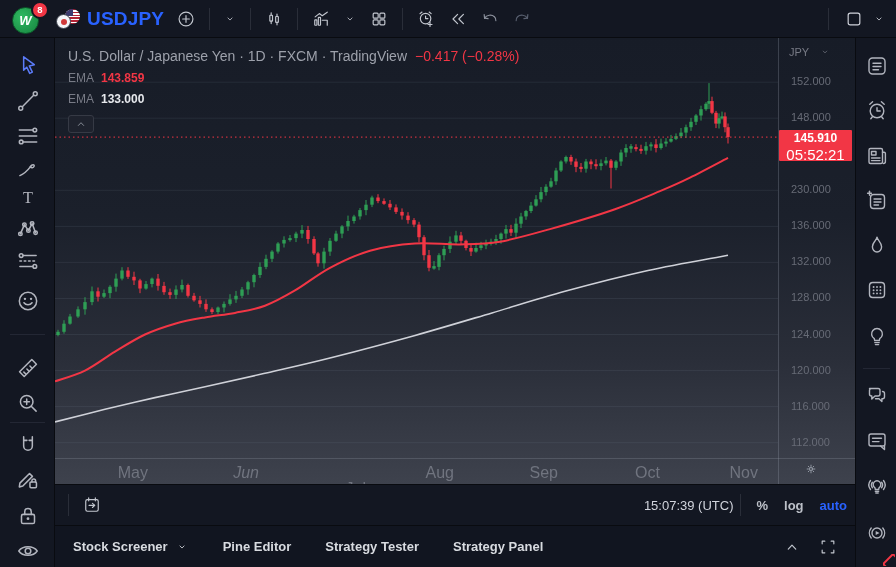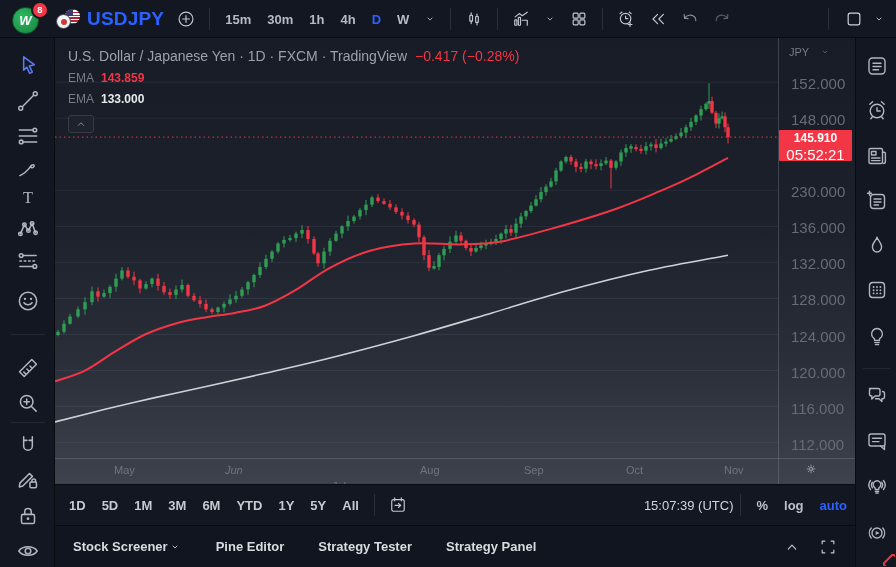"15m 30m 1h 4h D" span { html: <span><span>15m</span><span>30m</span><span>1h</span><span>4h</span><span>D</span><span>W</span></span> -> none }
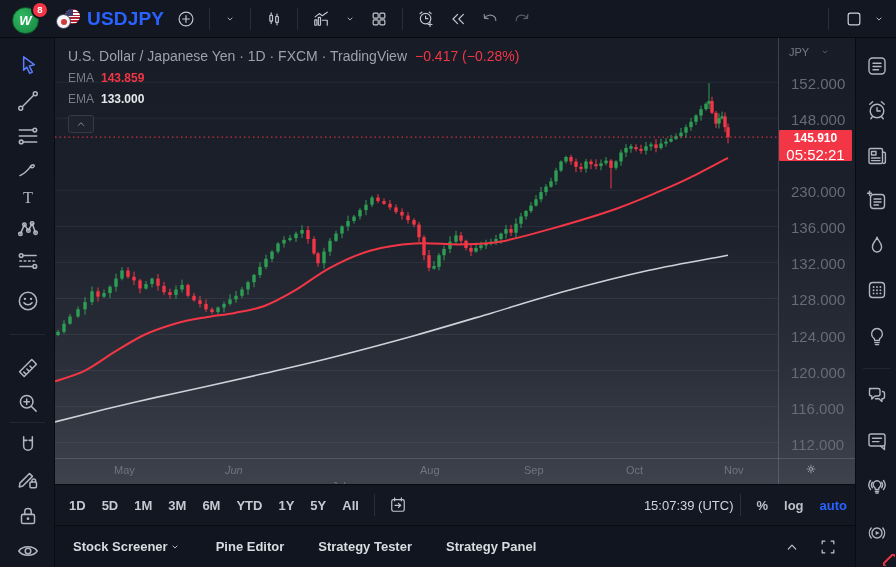"152.000" .ptick { font-size: 15px -> 11px }
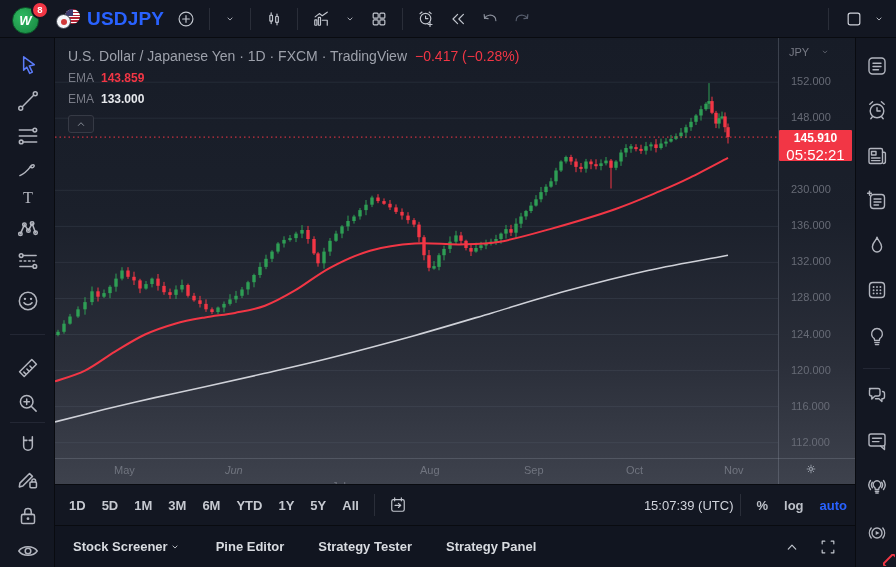"May" .month { font-size: 11px -> 16px; text-align: left -> right }
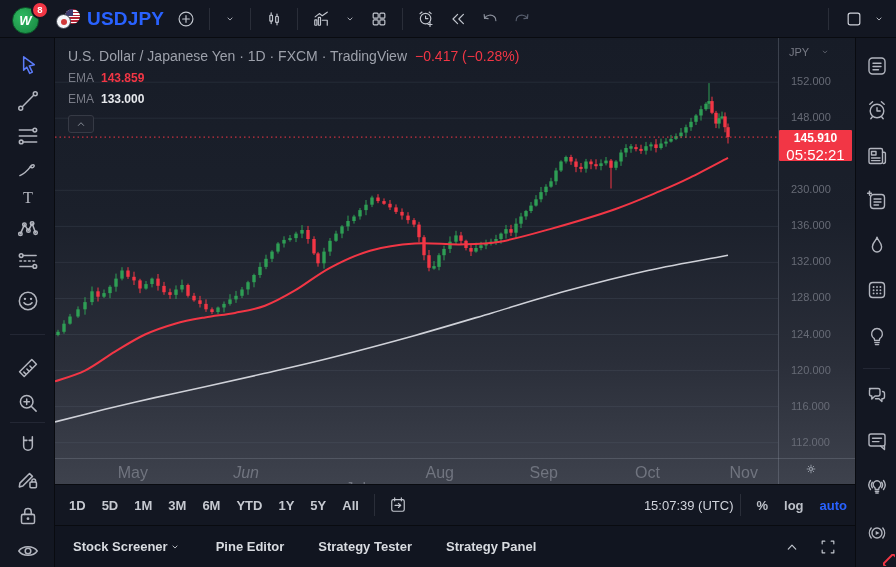"1D 5D 1M 3M 6M" span { html: <span><span>1D</span><span>5D</span><span>1M</span><span>3M</span><span>6M</span><span>YTD</span><span>1Y</span><span>5Y</span><span>All</span></span> -> none }
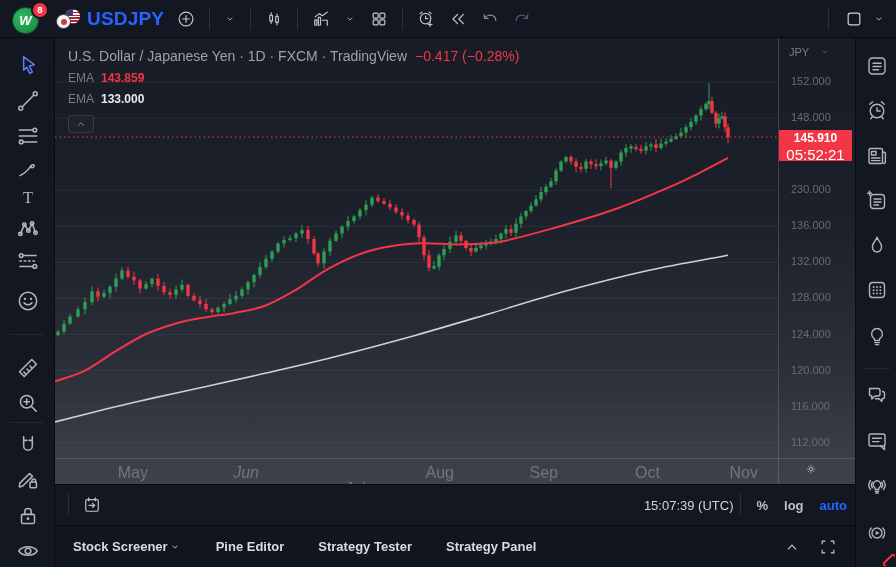"Stock Screener" .ftab { gap: 0 -> 7px }
